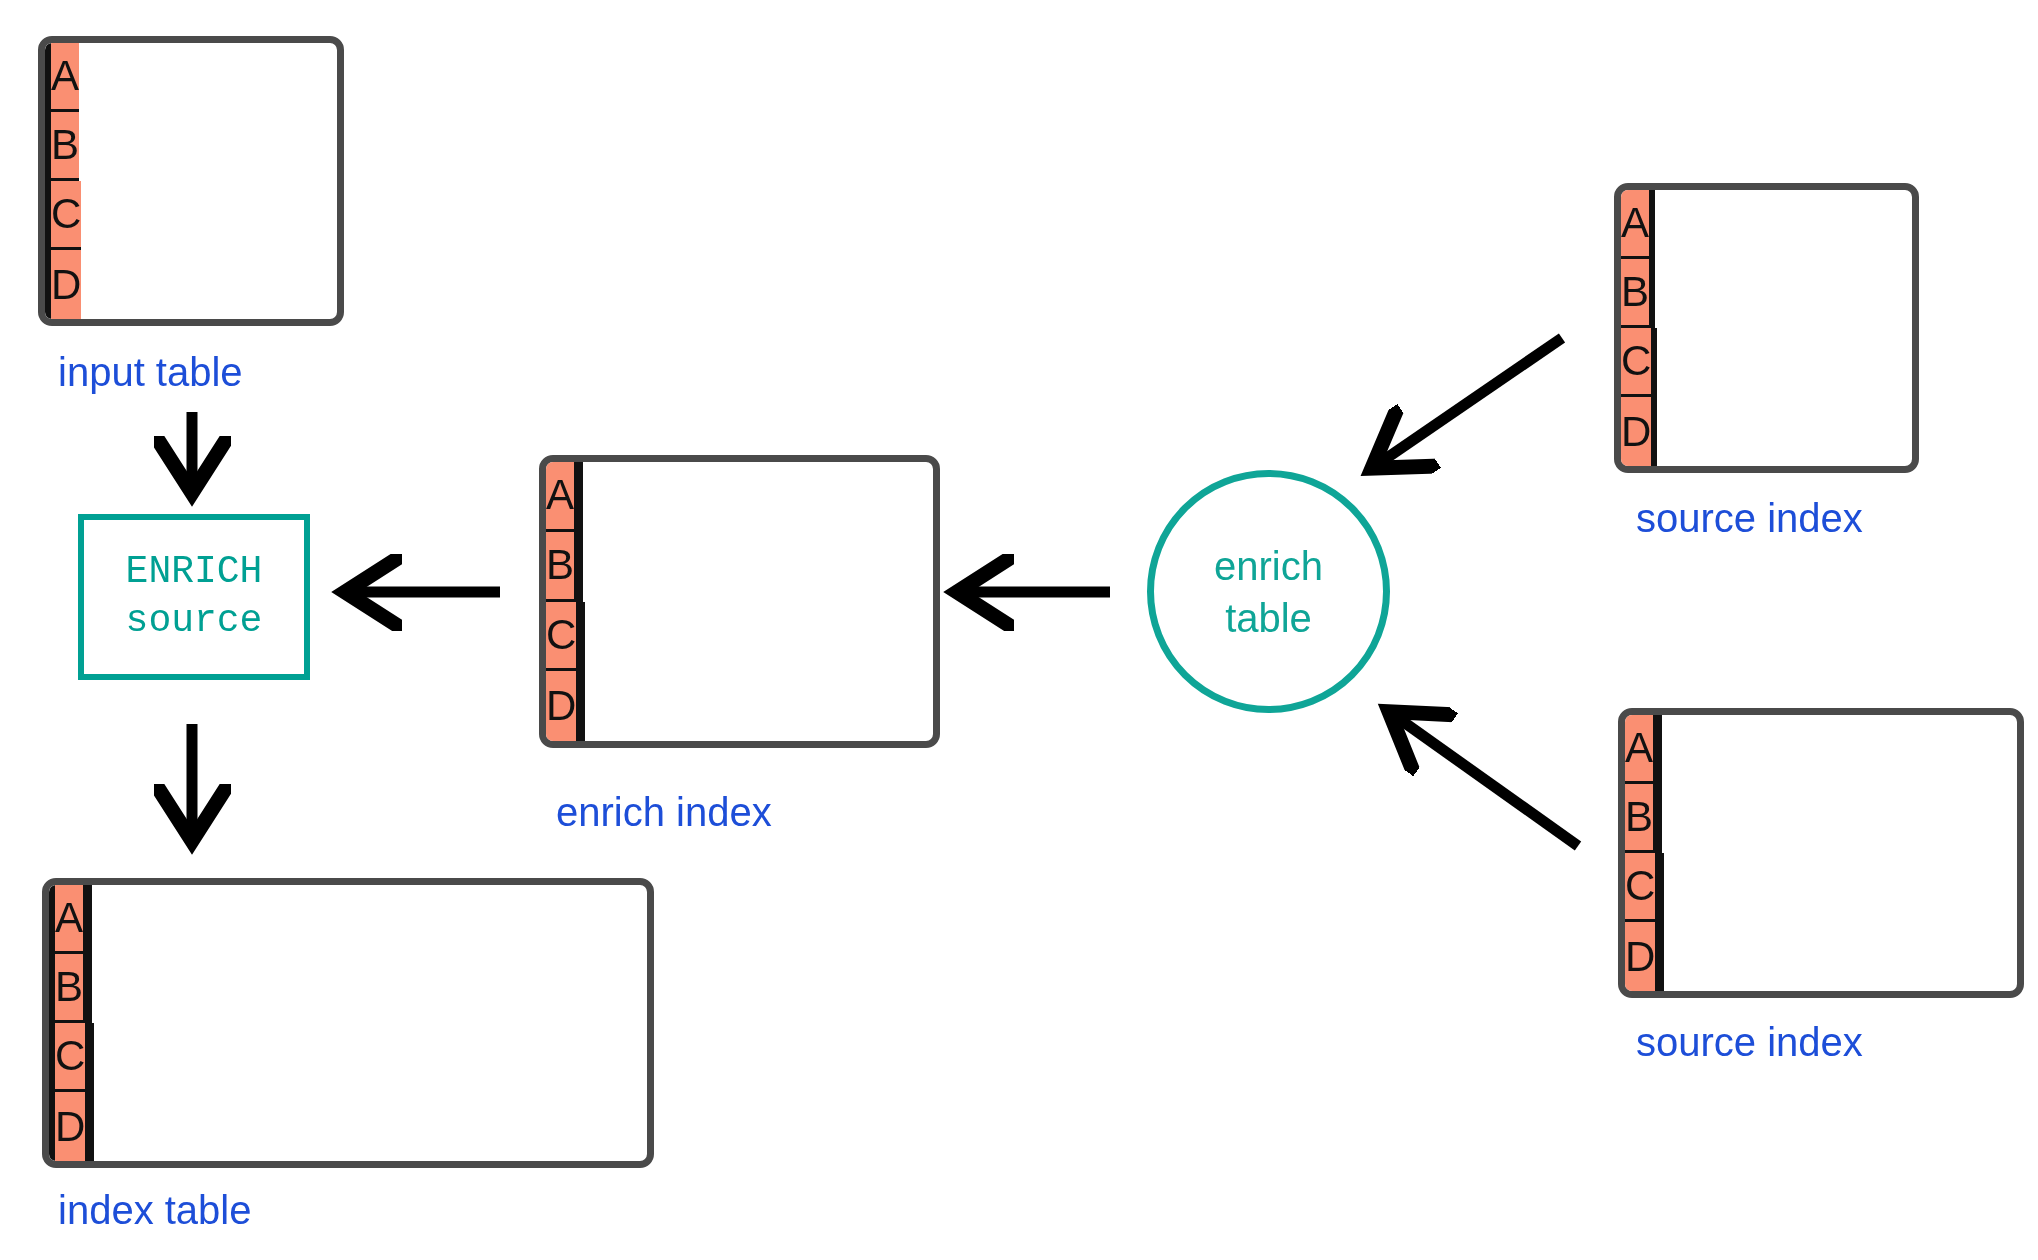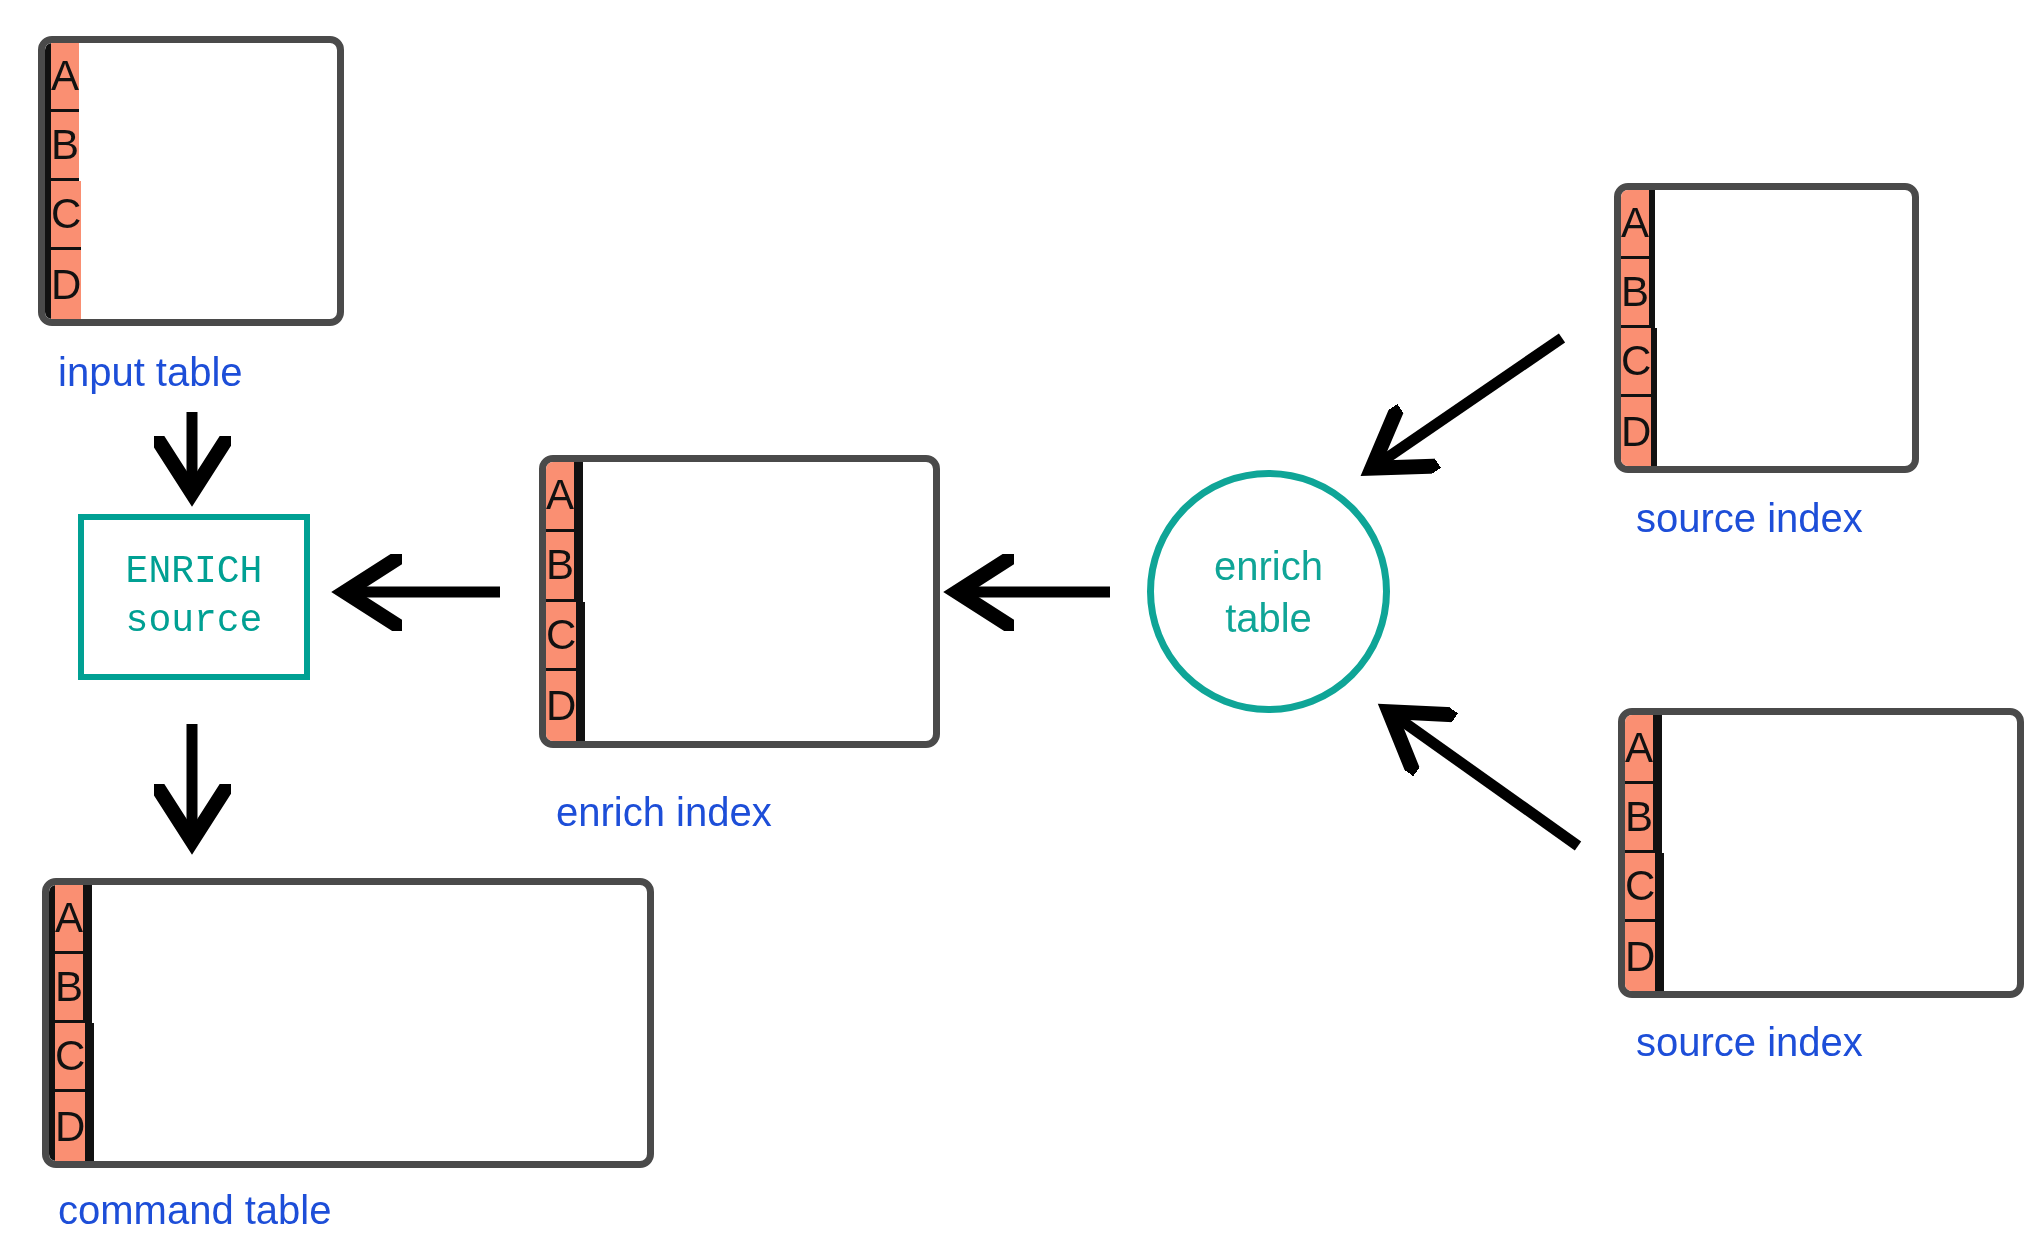"command table" div.caption { text: command -> index }
